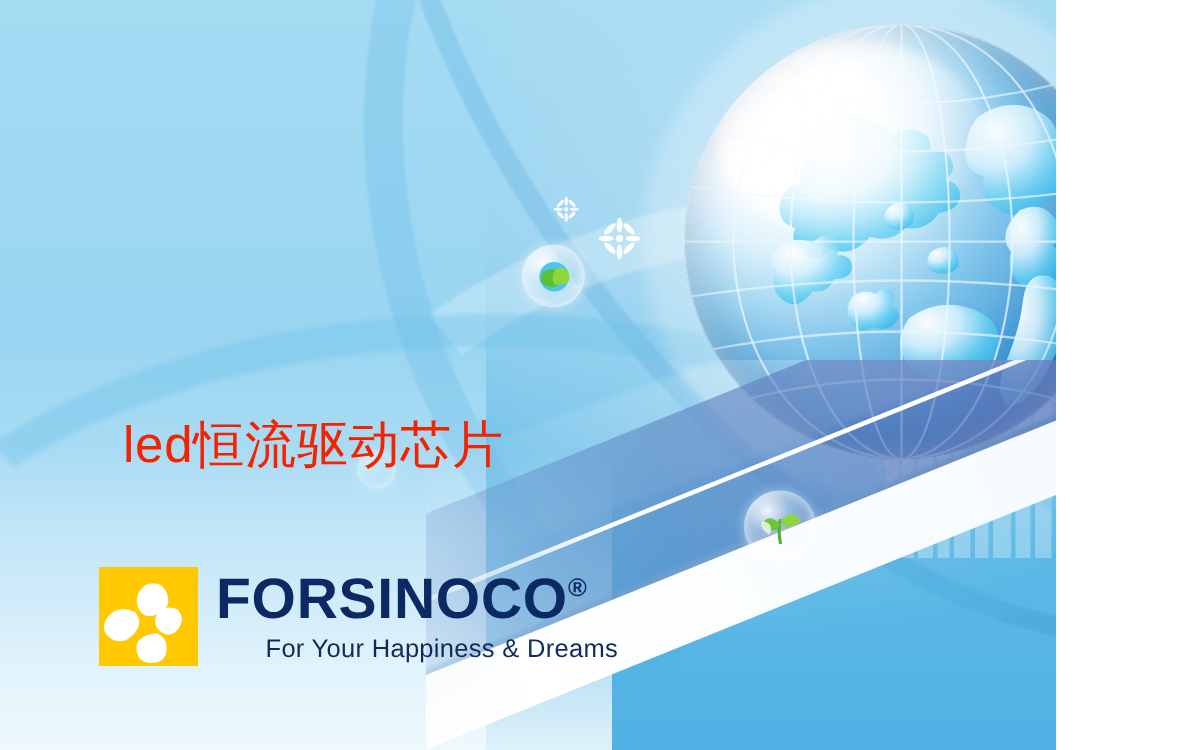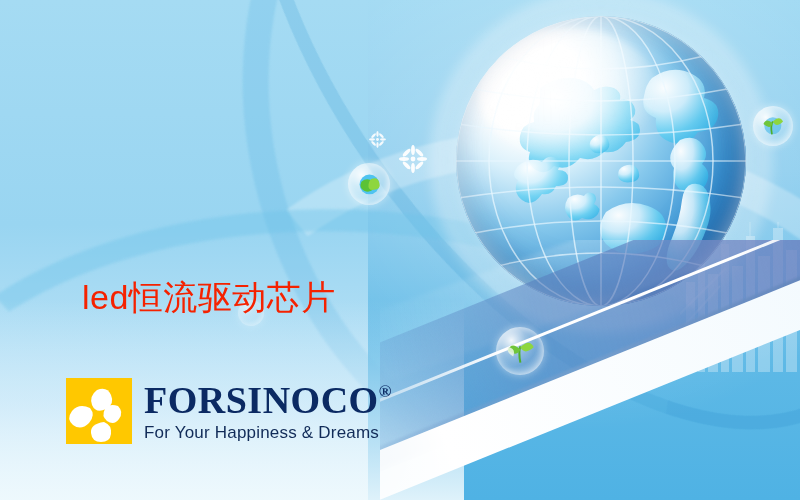"led恒流驱动芯片" #banner { width: 800px -> 704px }
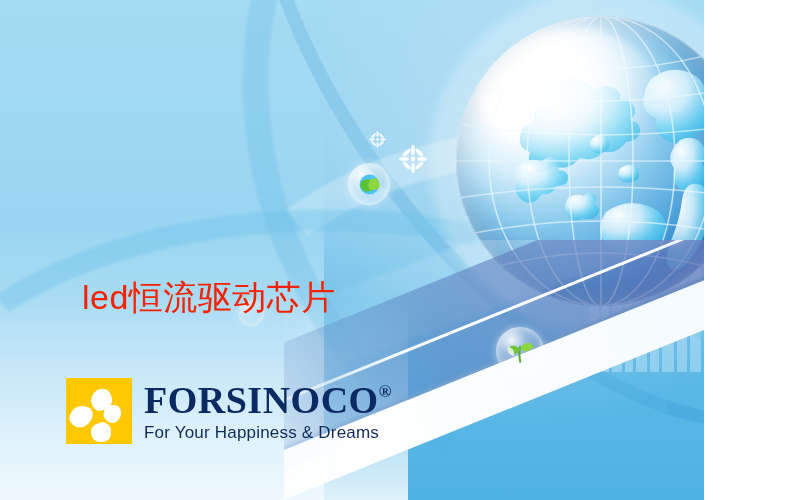"FORSINOCO" .logo-word { font-family: Liberation Serif, serif -> Liberation Sans, sans-serif }
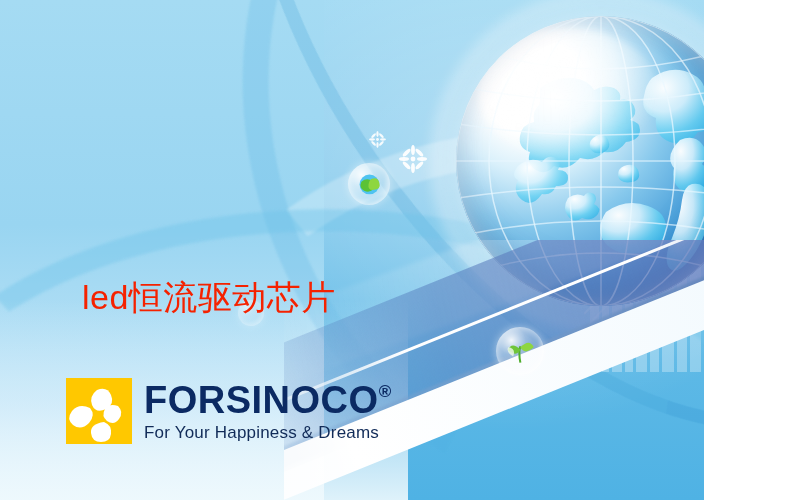"For Your Happiness & Dreams" .logo-tagline { margin-left: none -> 33px }
